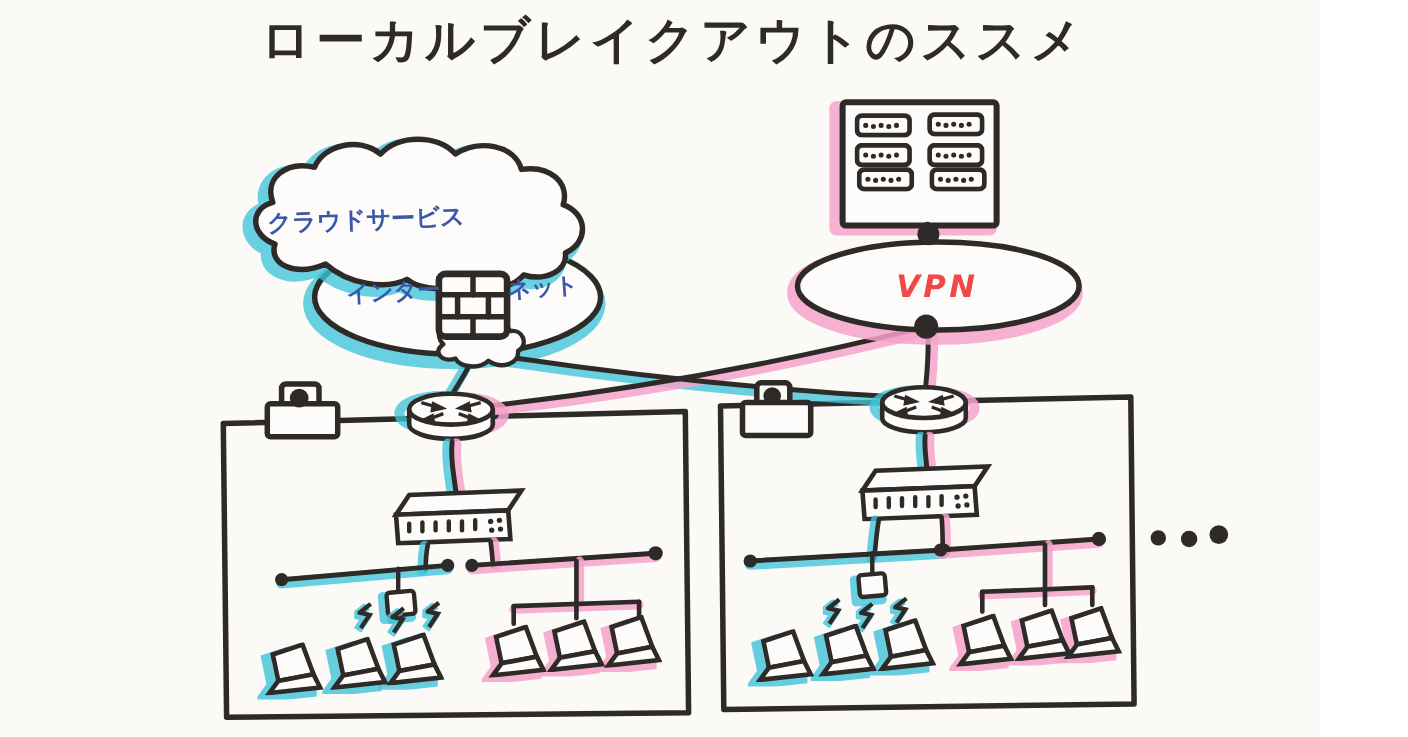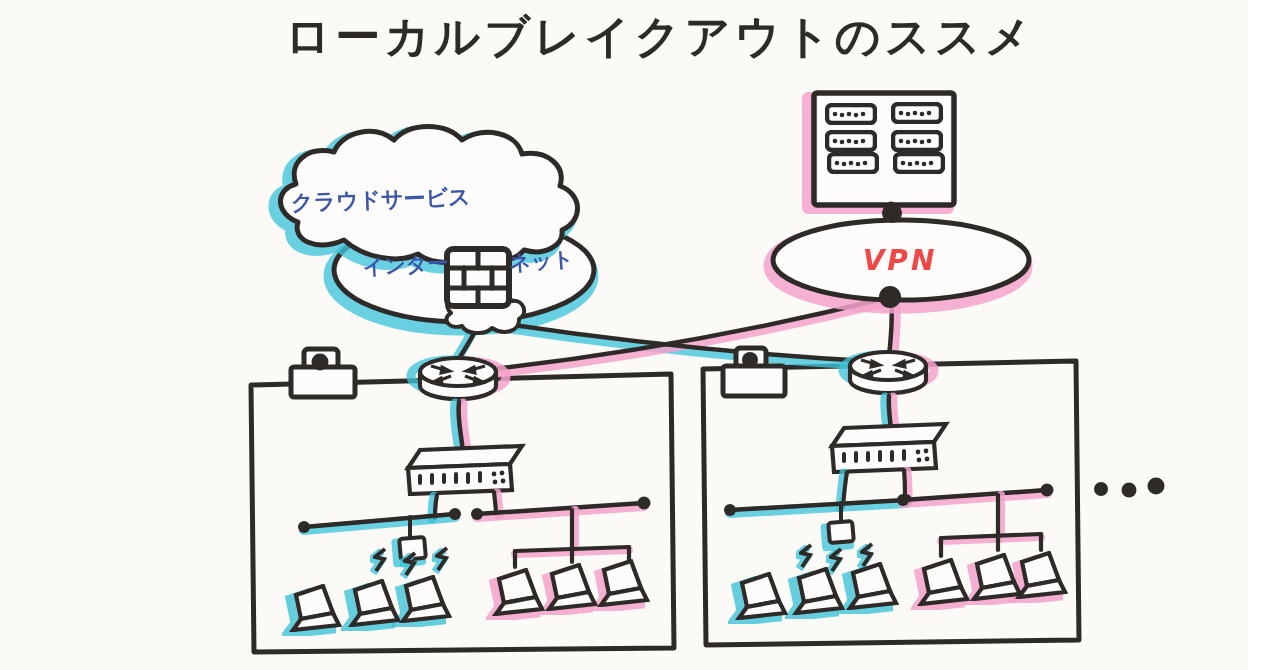"ローカルブレイクアウトのススメ" .stage { padding-left: 48px -> none }
